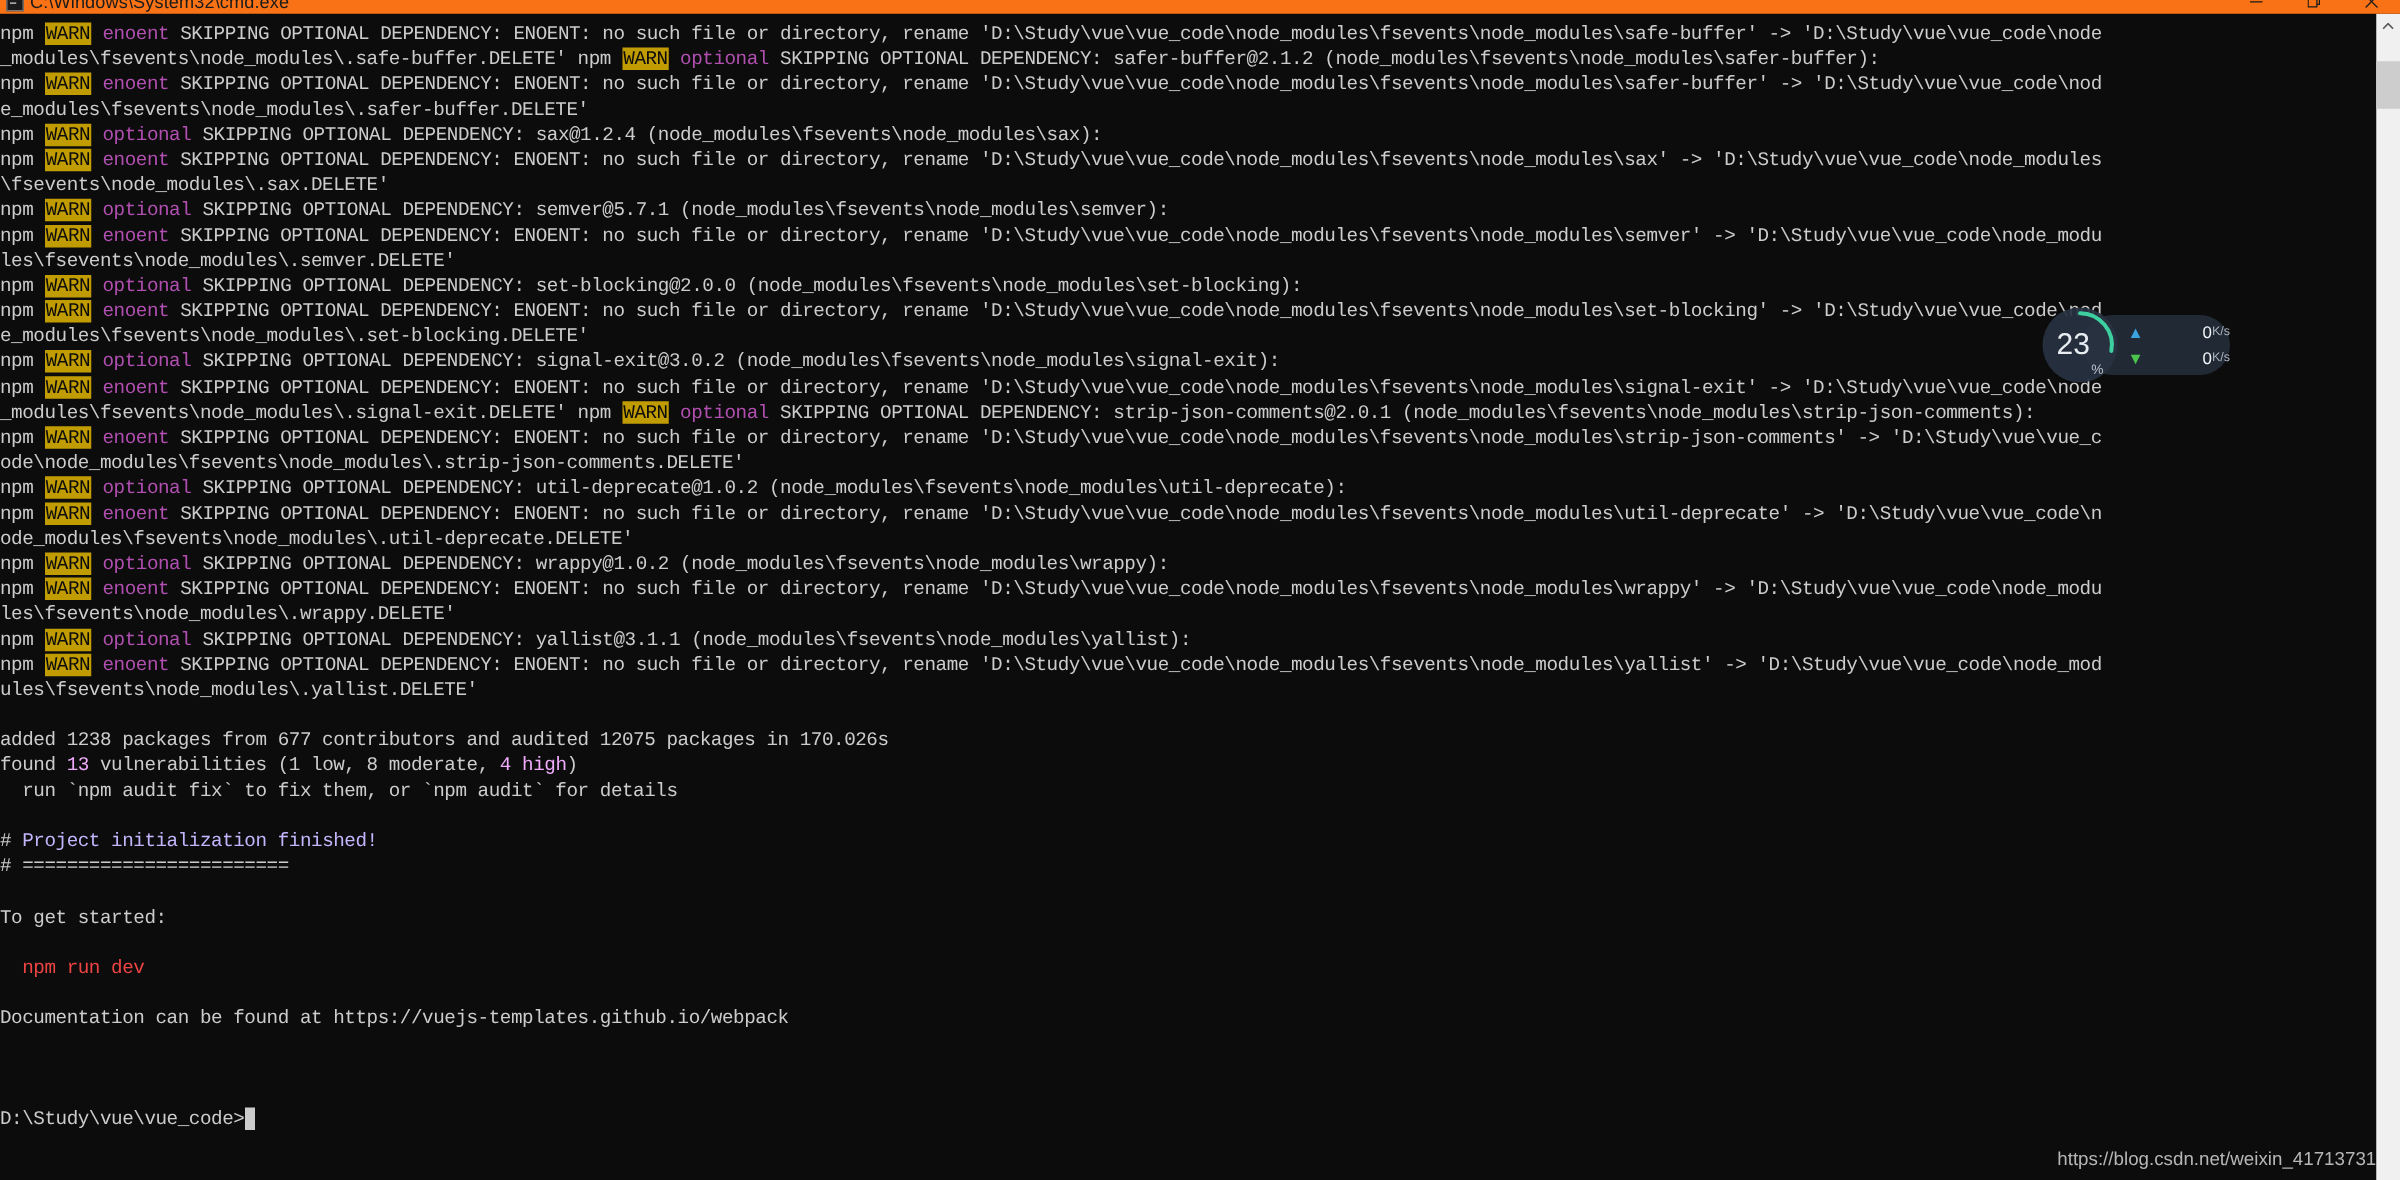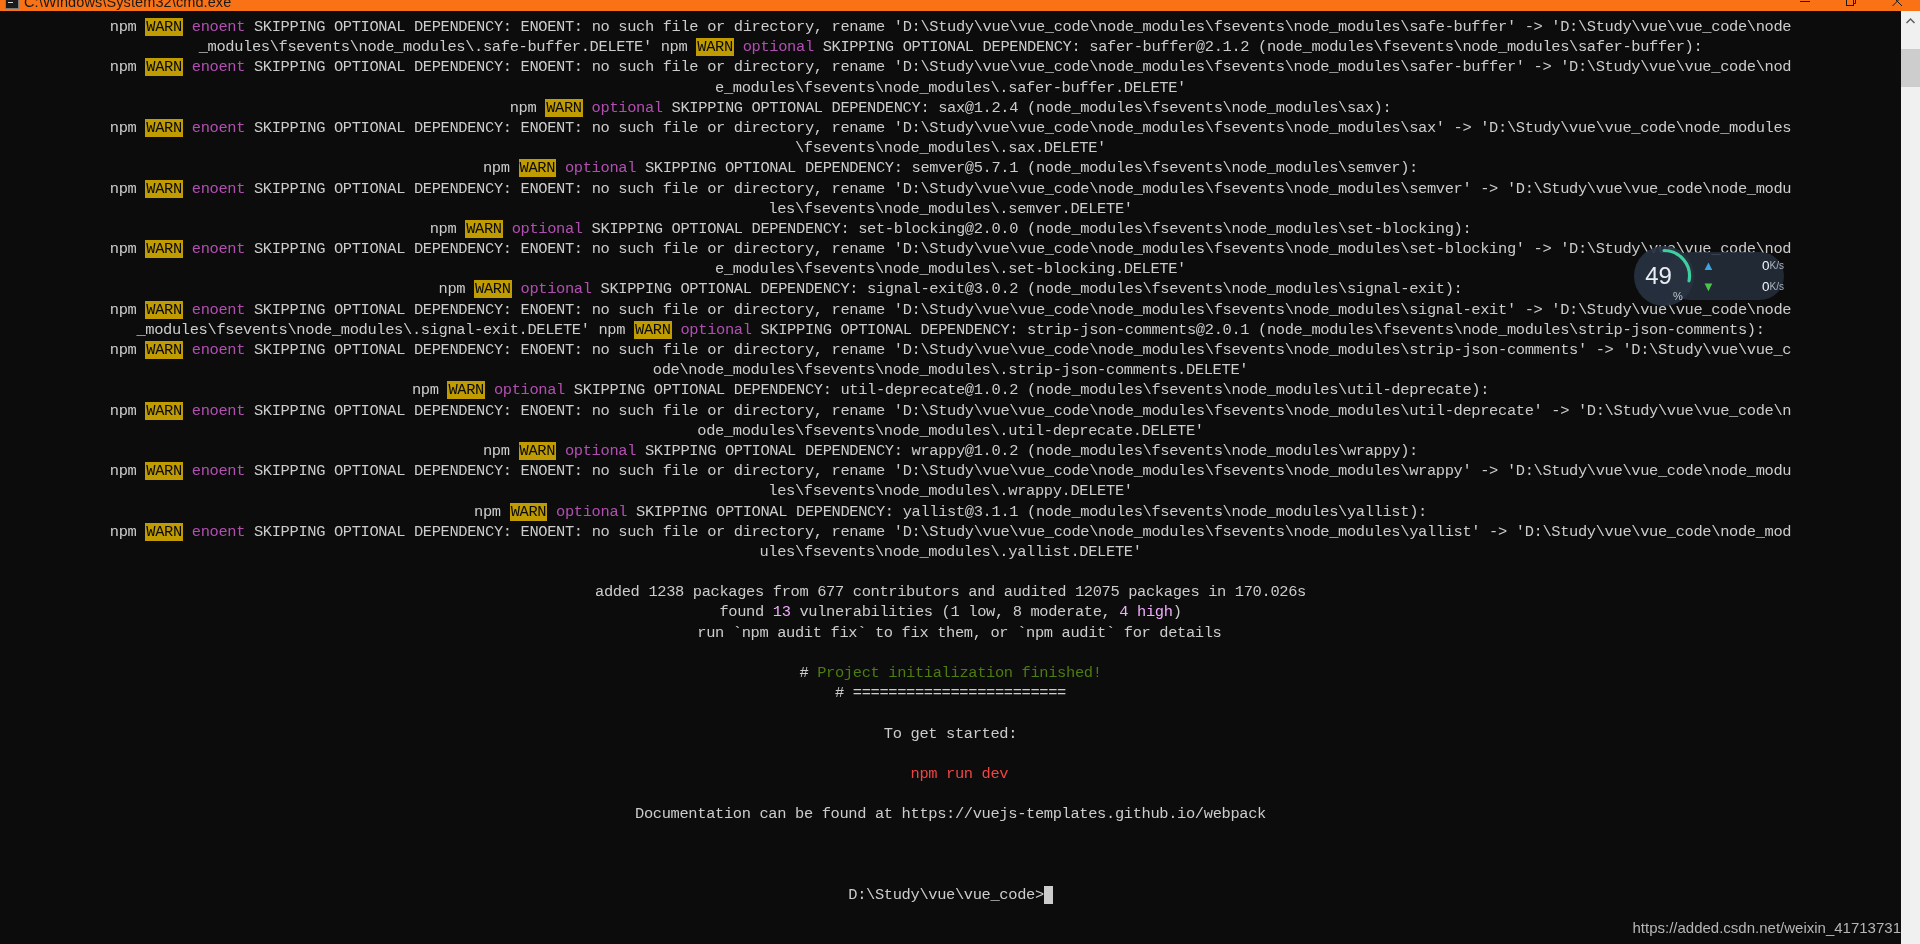"npm WARN enoent SKIPPING OPTIONAL" .console { text-align: center -> none }
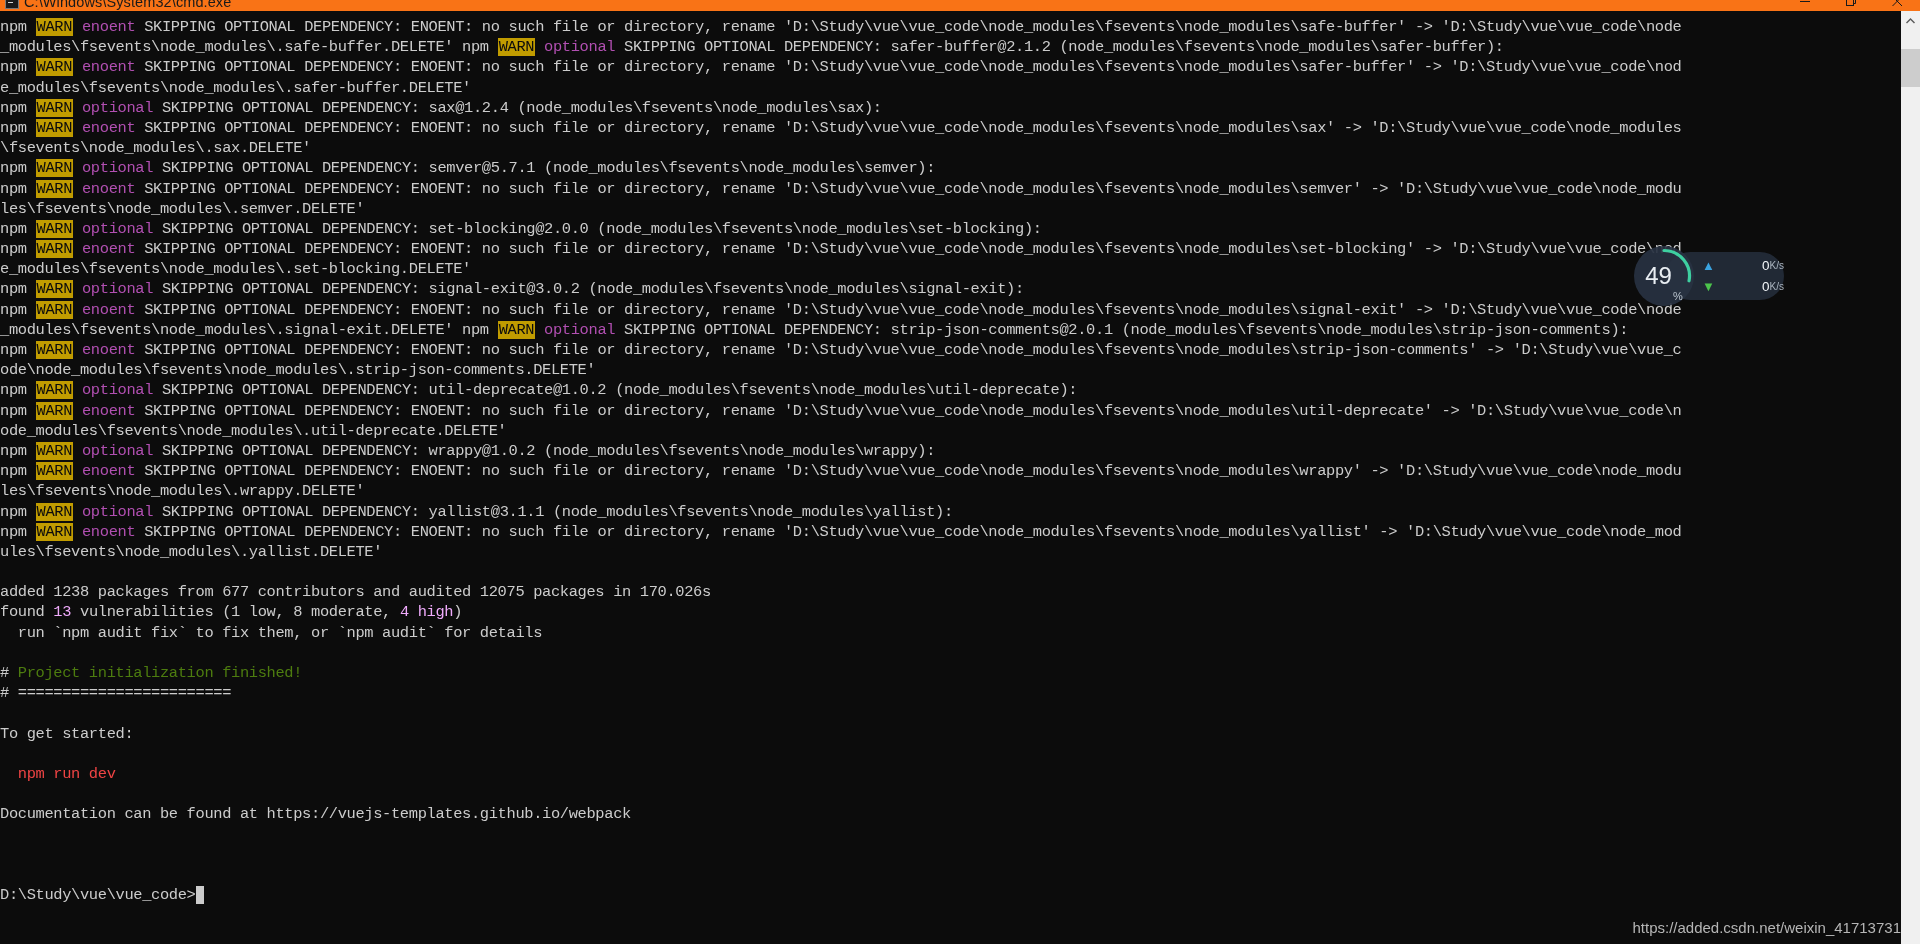"49" span.gauge-num { text: 49 -> 23 }
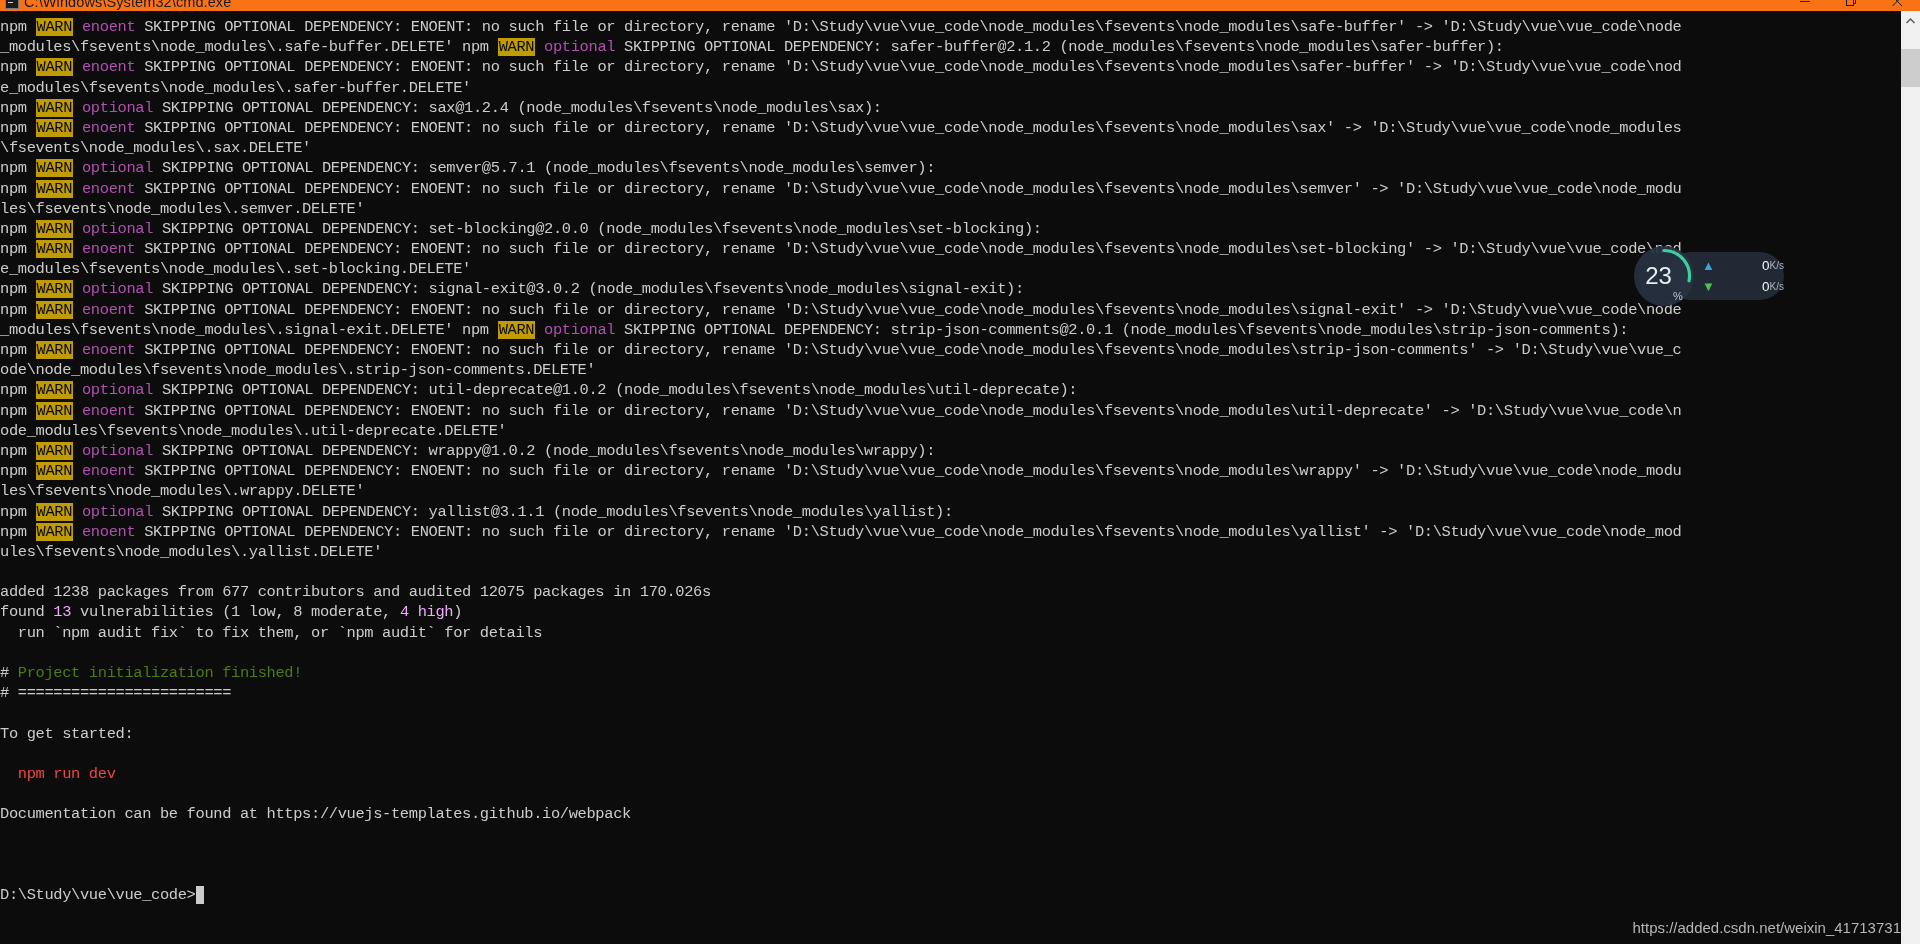"Project initialization finished!" .c-grn { color: #4d7c0f -> #c4b5fd }
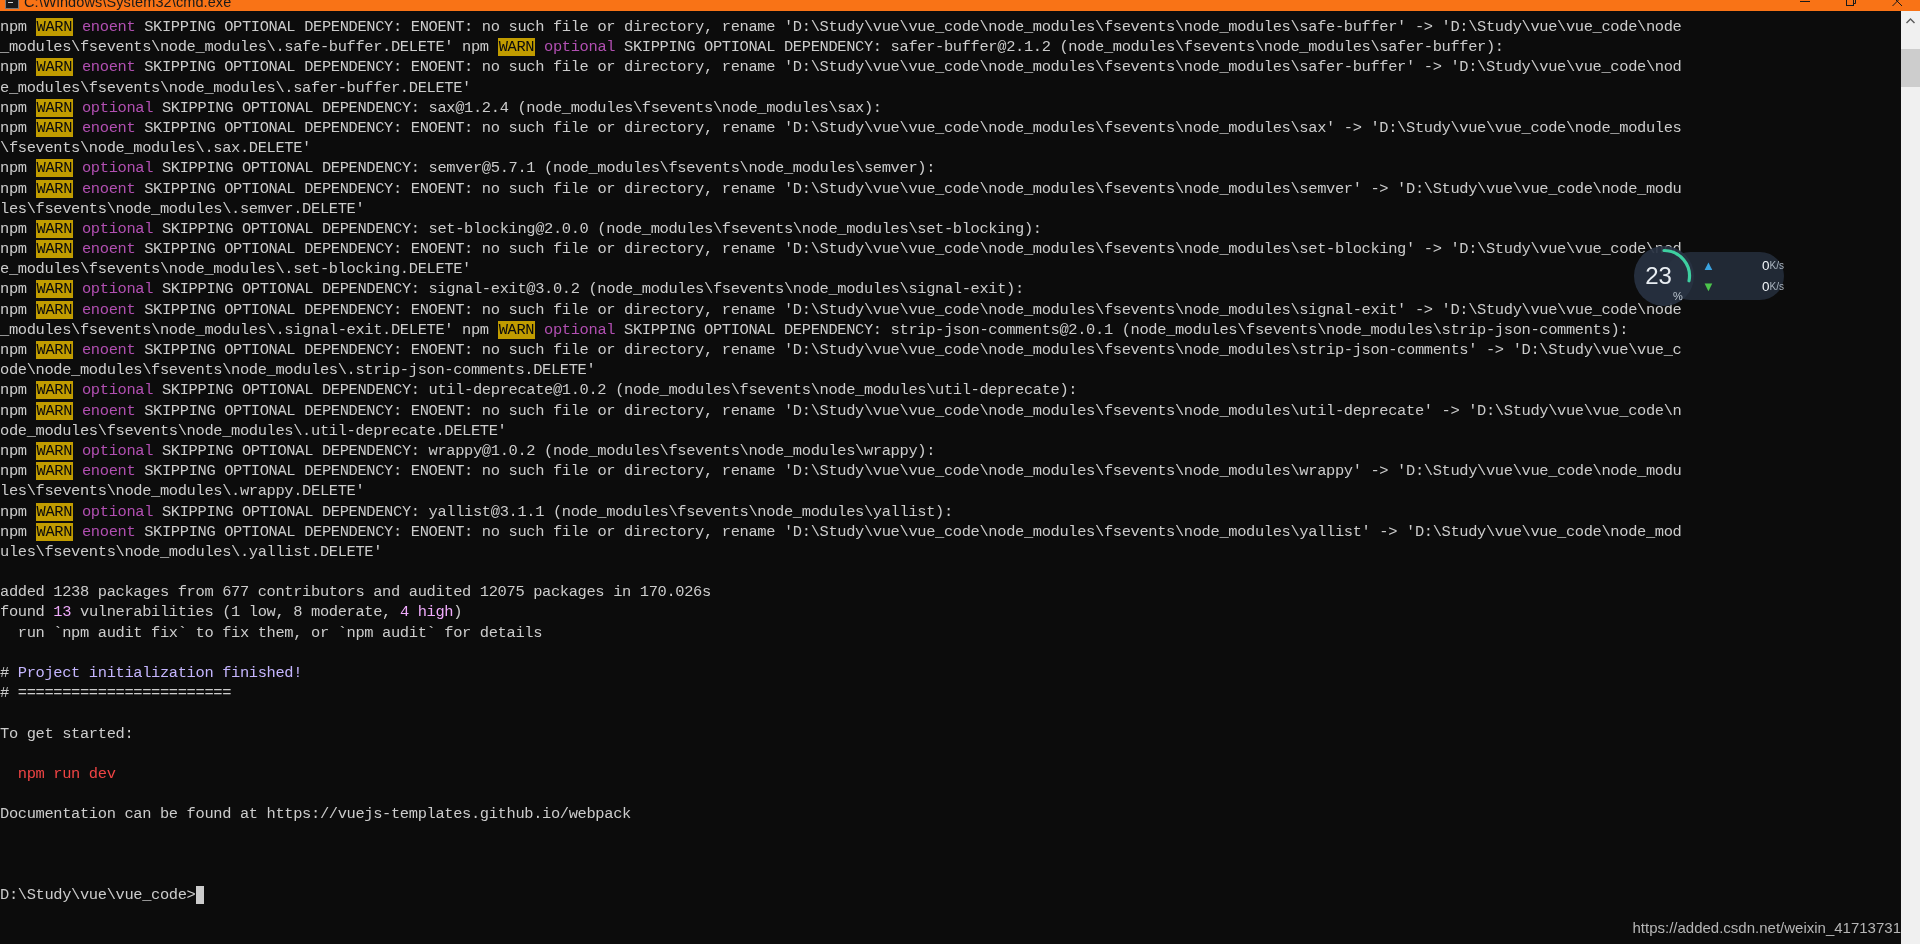"https://added.csdn.net/weixin_41713731" div.watermark { text: https://added.csdn.net/weixin -> https://blog.csdn.net/weixin }
